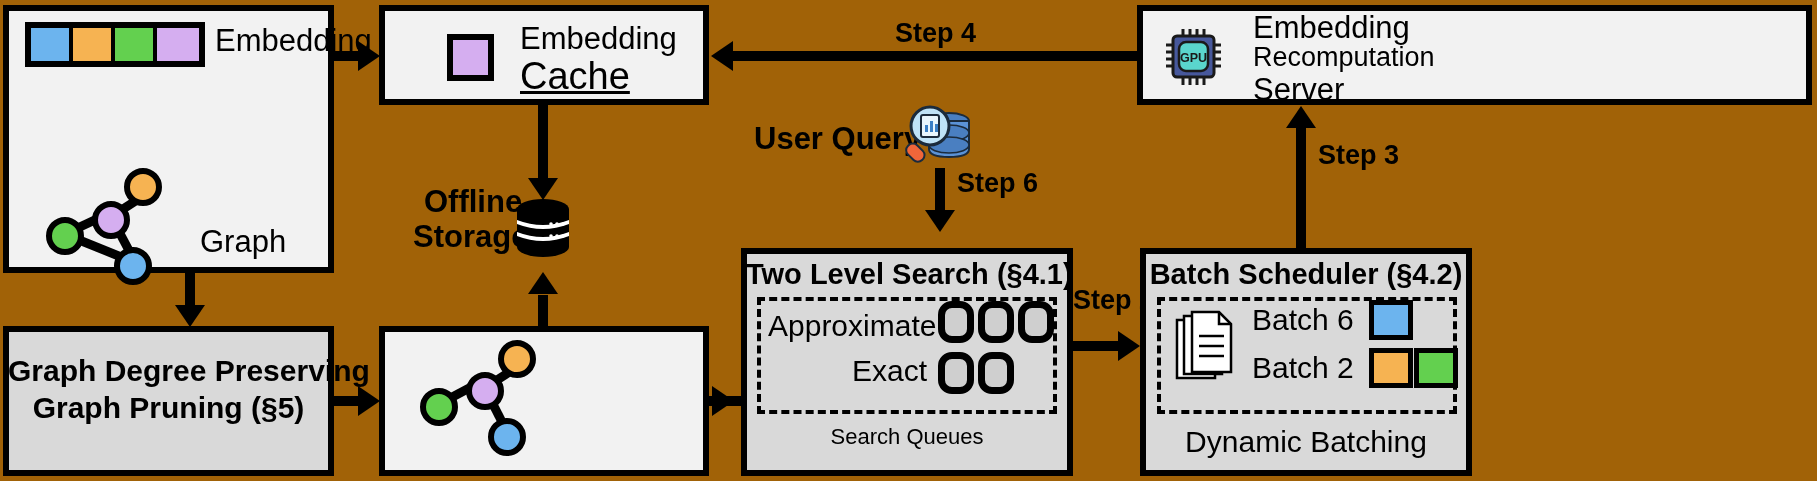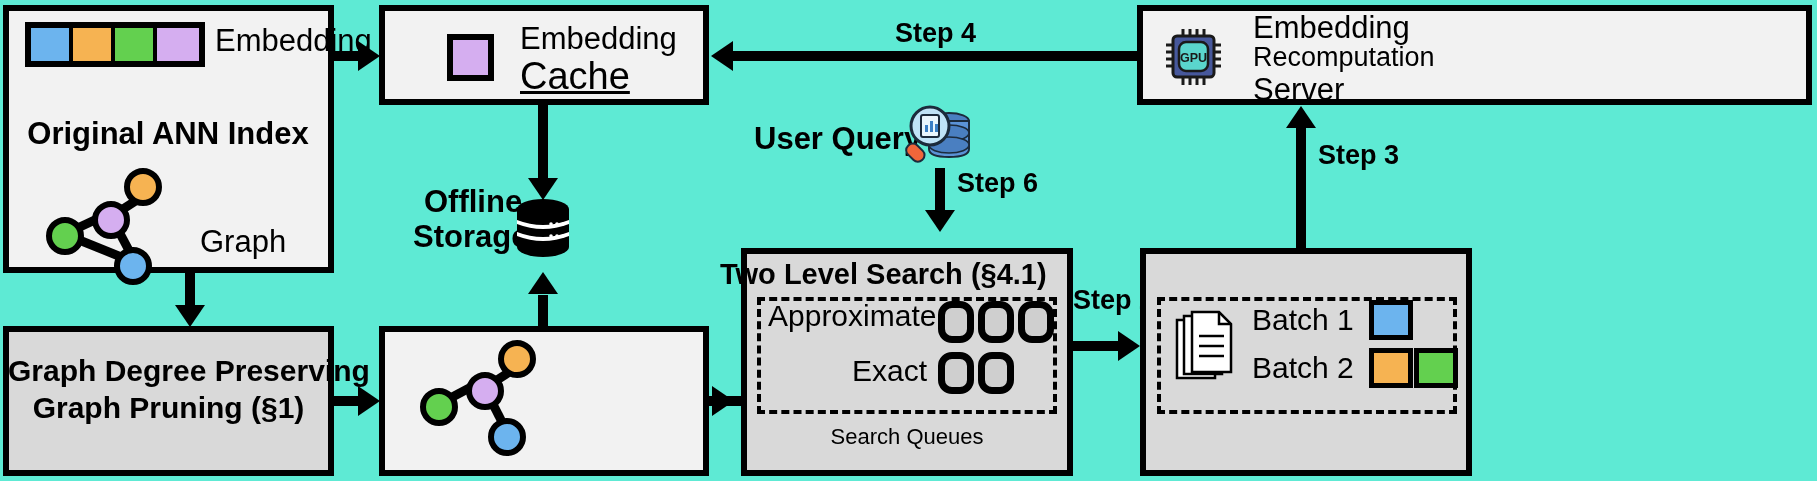"Embedding" #canvas { background: #5eead4 -> #a16207 }
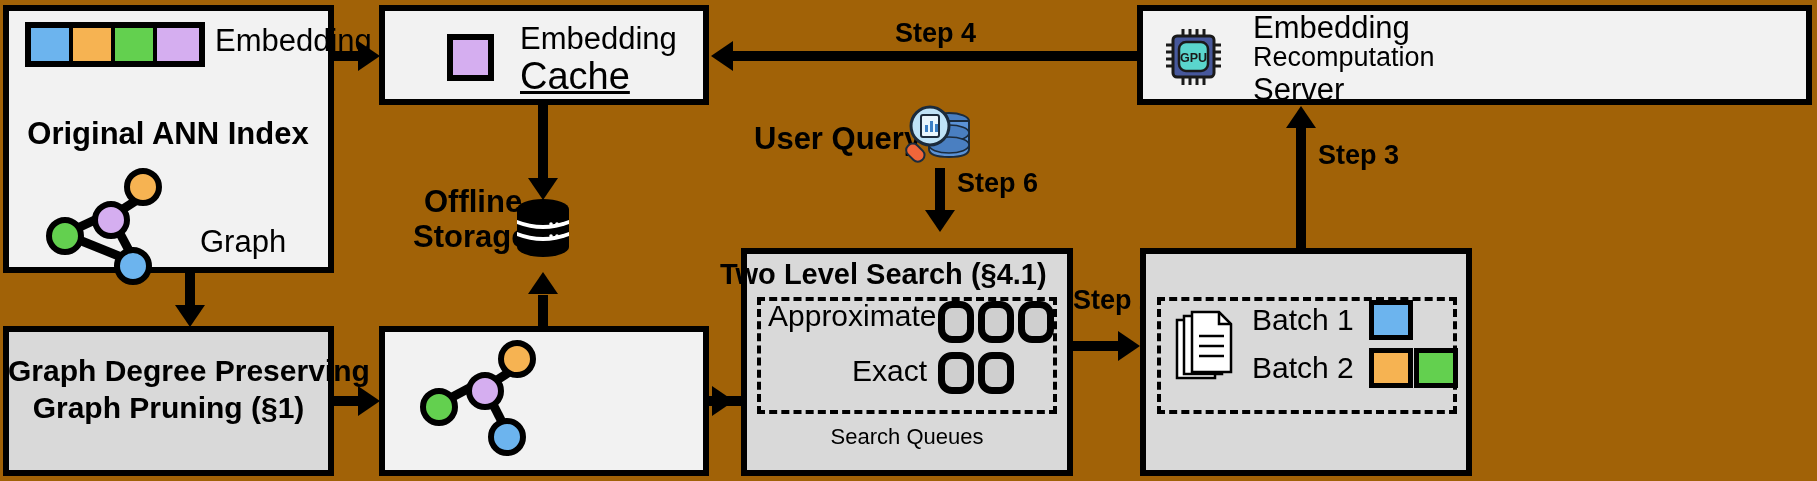"Original ANN Index" div.lbl { html: <div>Original ANN Index</div> -> none }
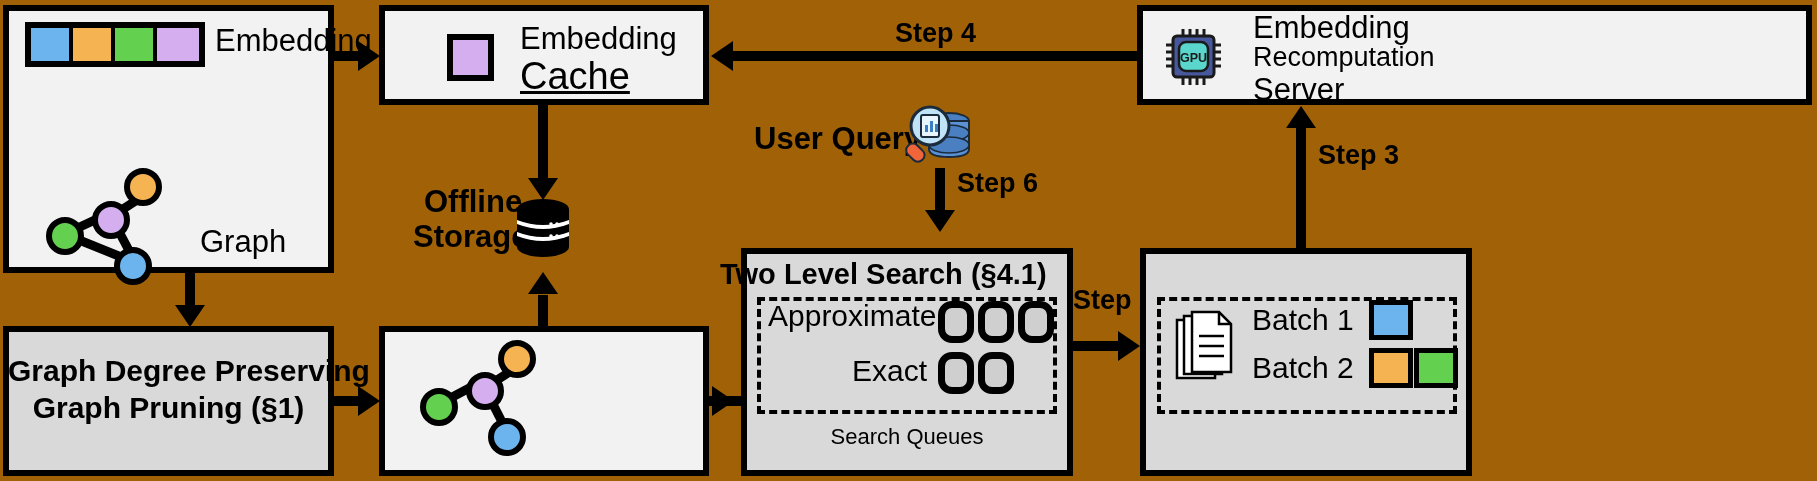"Two Level Search (§4.1)" div.lbl { left: 720px -> 746px }
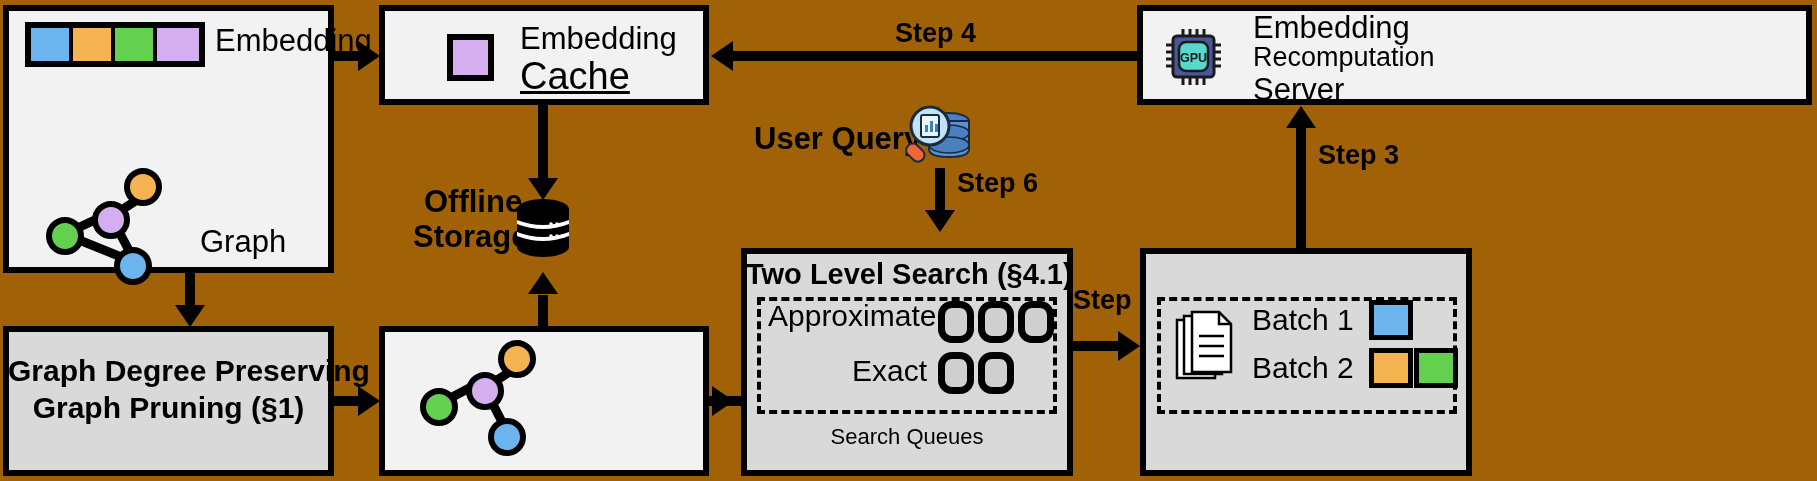"Batch Scheduler (§4.2)" div.lbl { html: none -> <div>Batch Scheduler (§4.2)</div> }
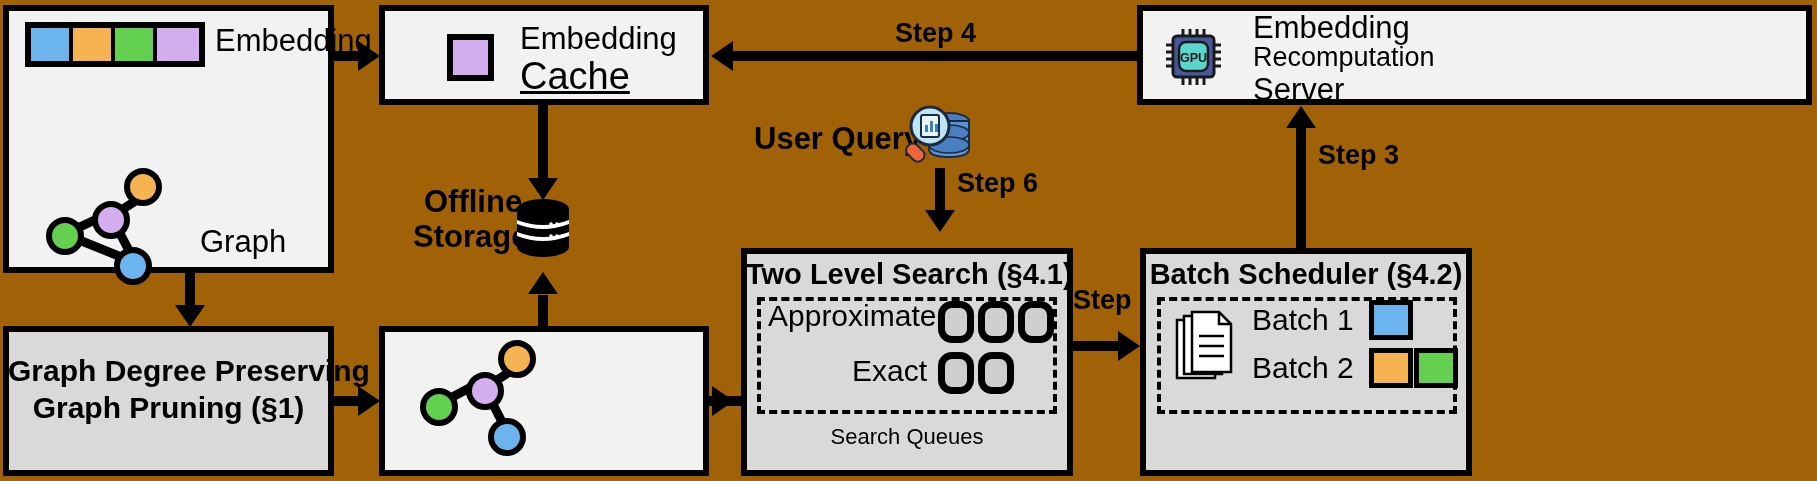"Approximate" div.lbl { top: 299px -> 309px }
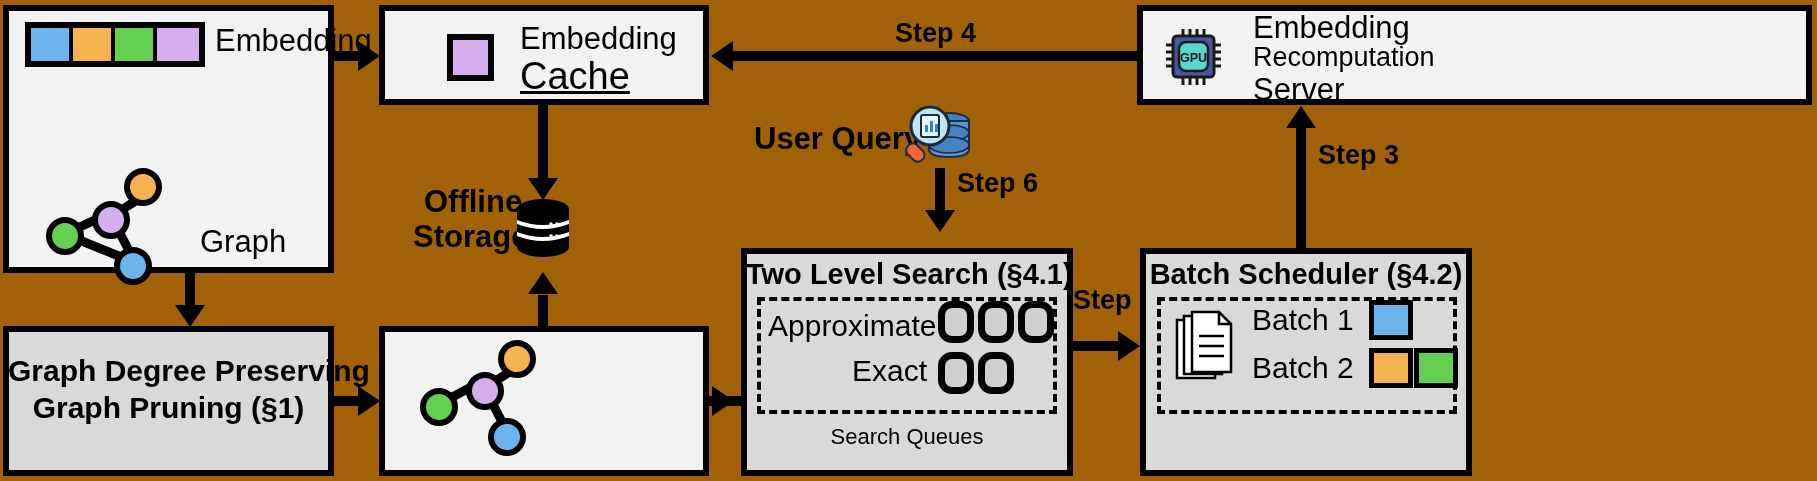"Batch 1" div.lbl { text: 1 -> 6 }
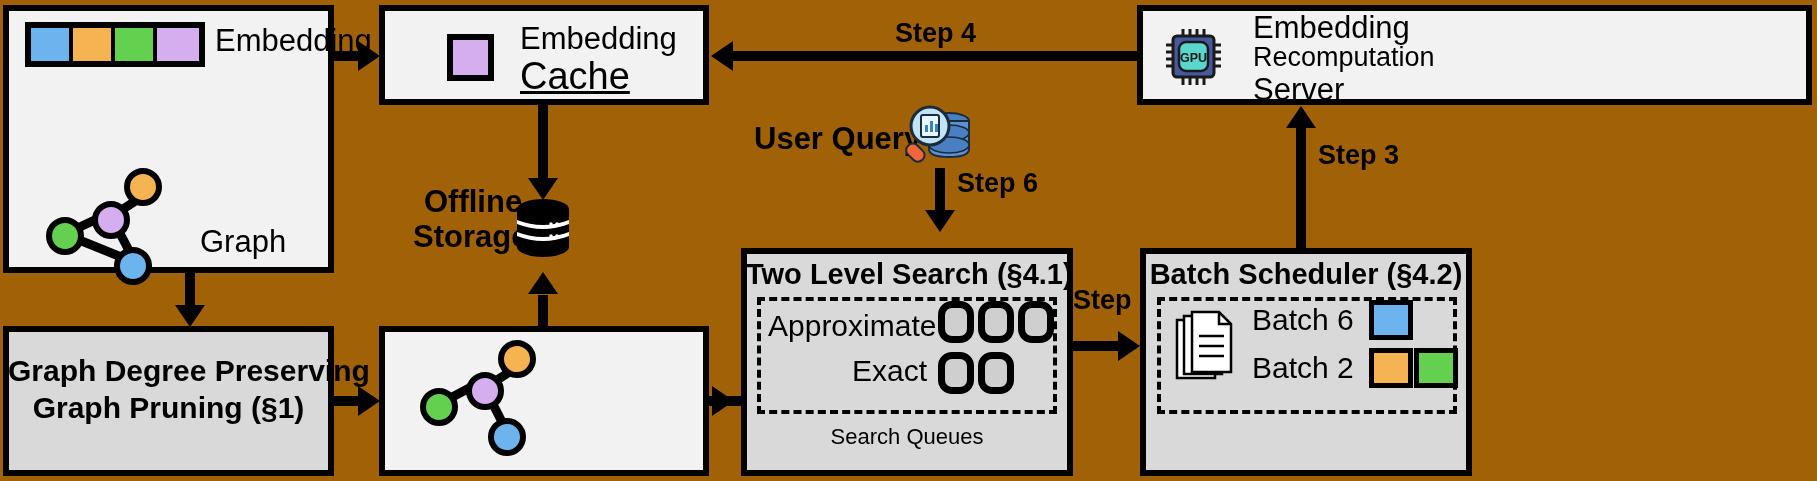"Graph Pruning (§1)" div.lbl { text: 1 -> 5 }
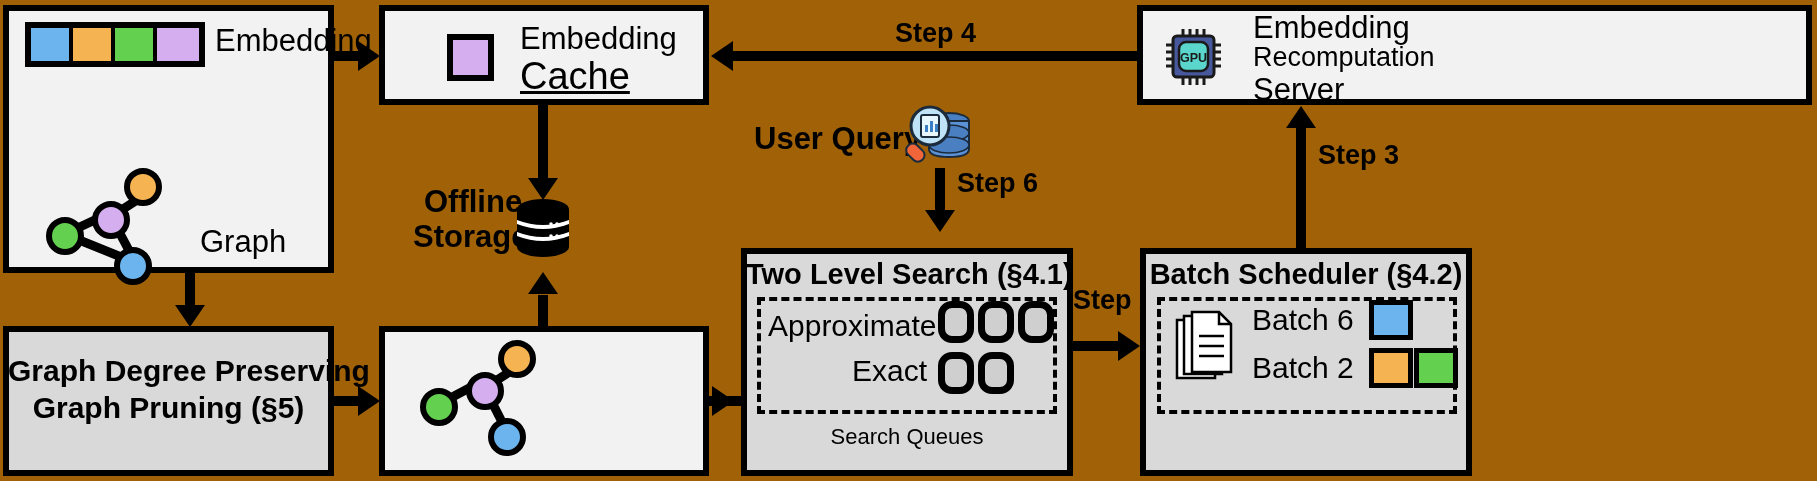"Dynamic Batching" div.lbl { html: none -> <div>Dynamic Batching</div> }
